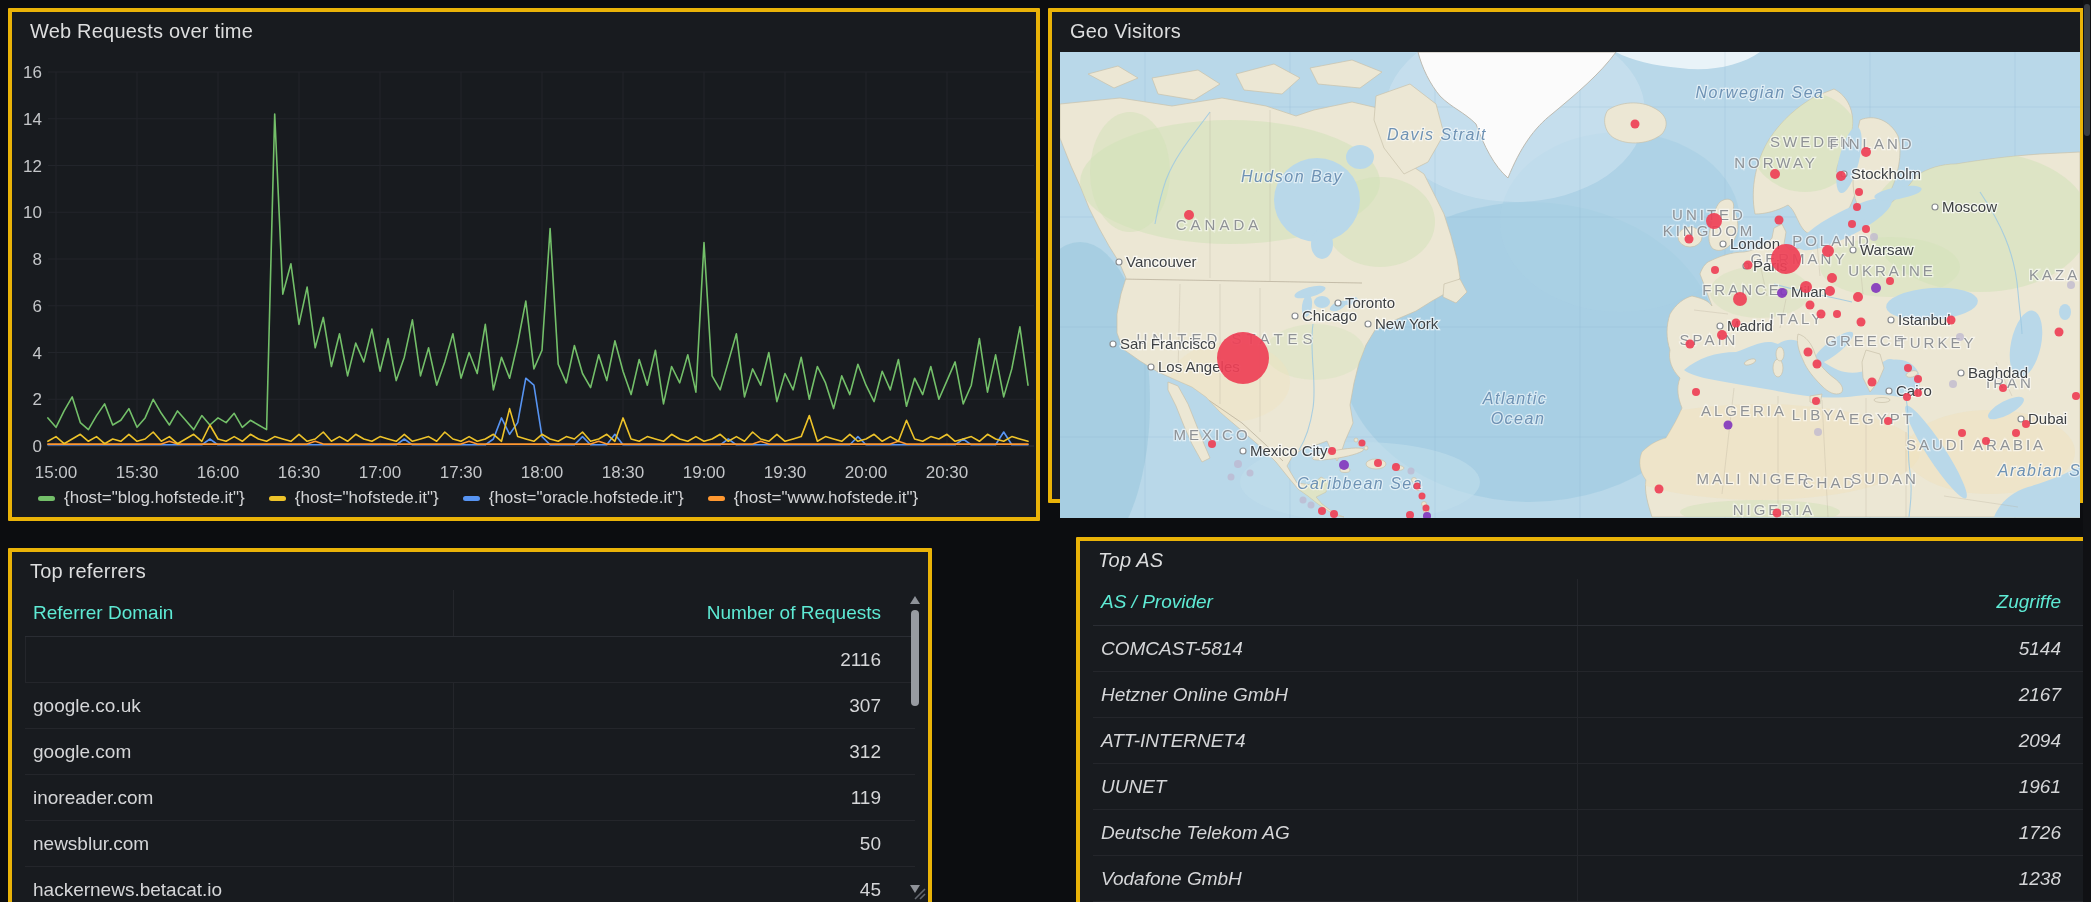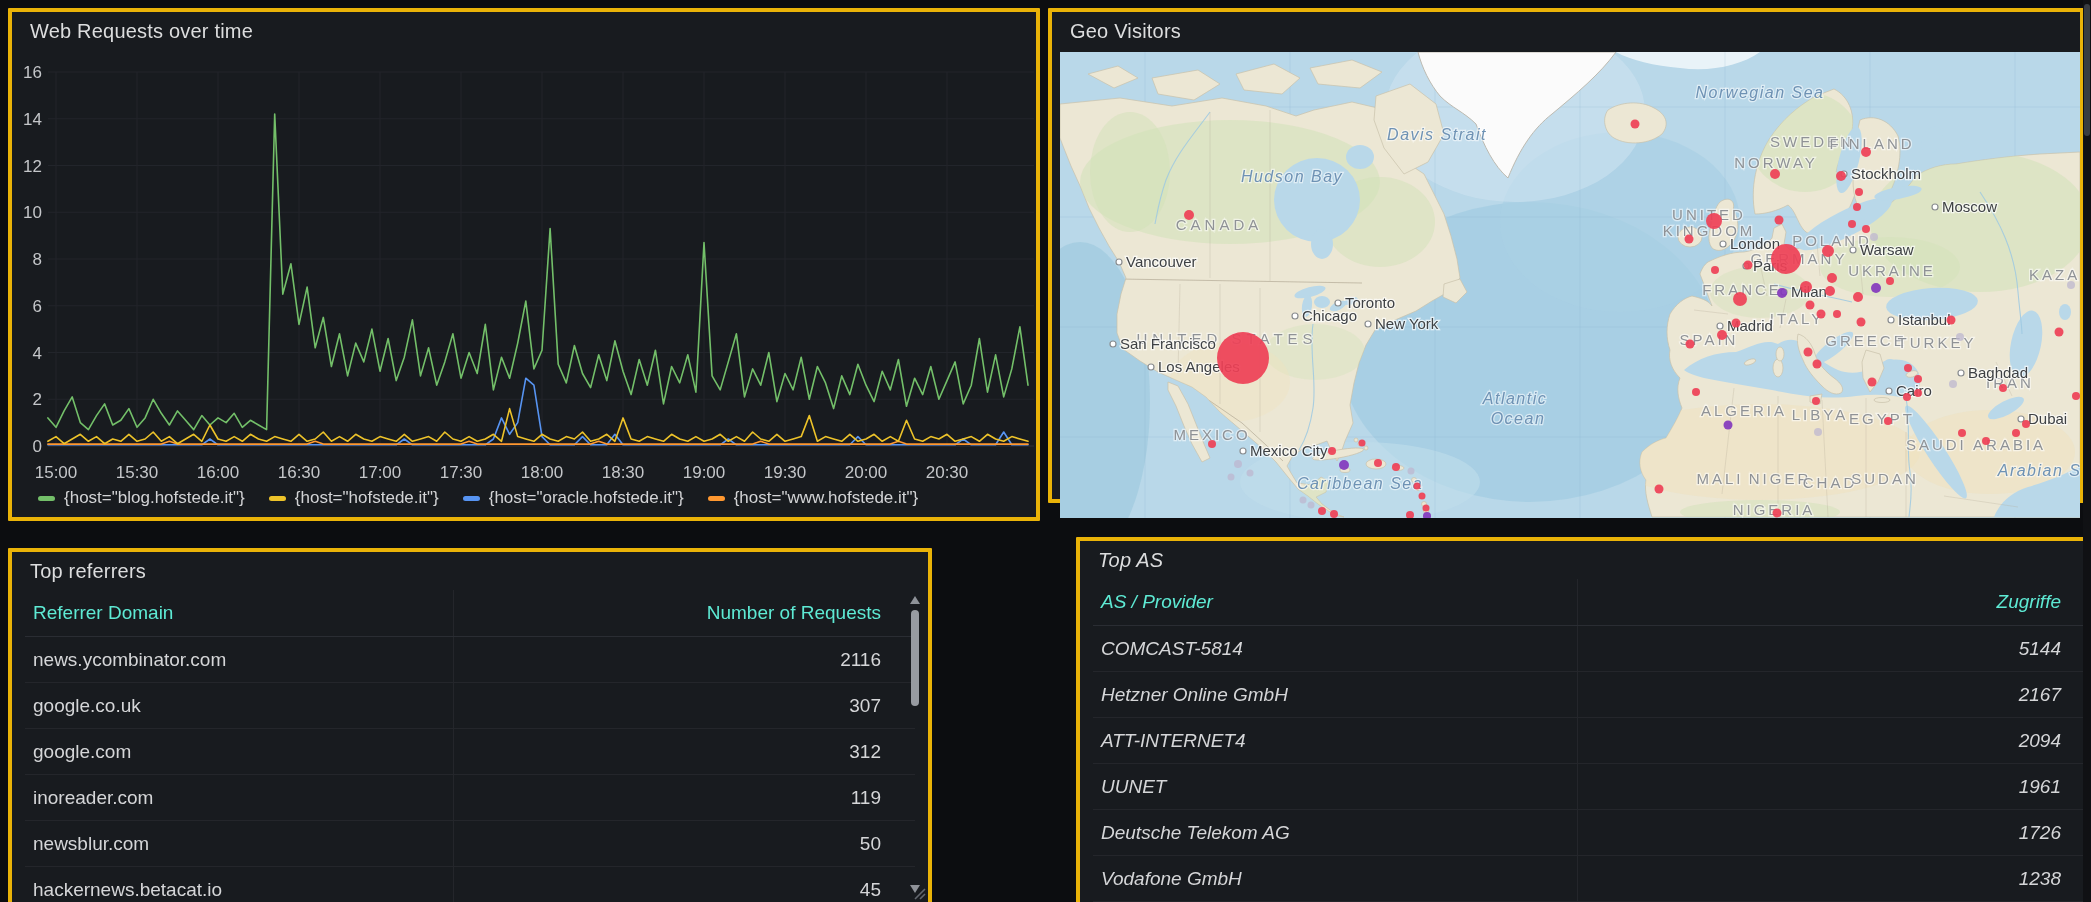"news.ycombinator.com" div.td { html: <div>news.ycombinator.com</div> -> none }
